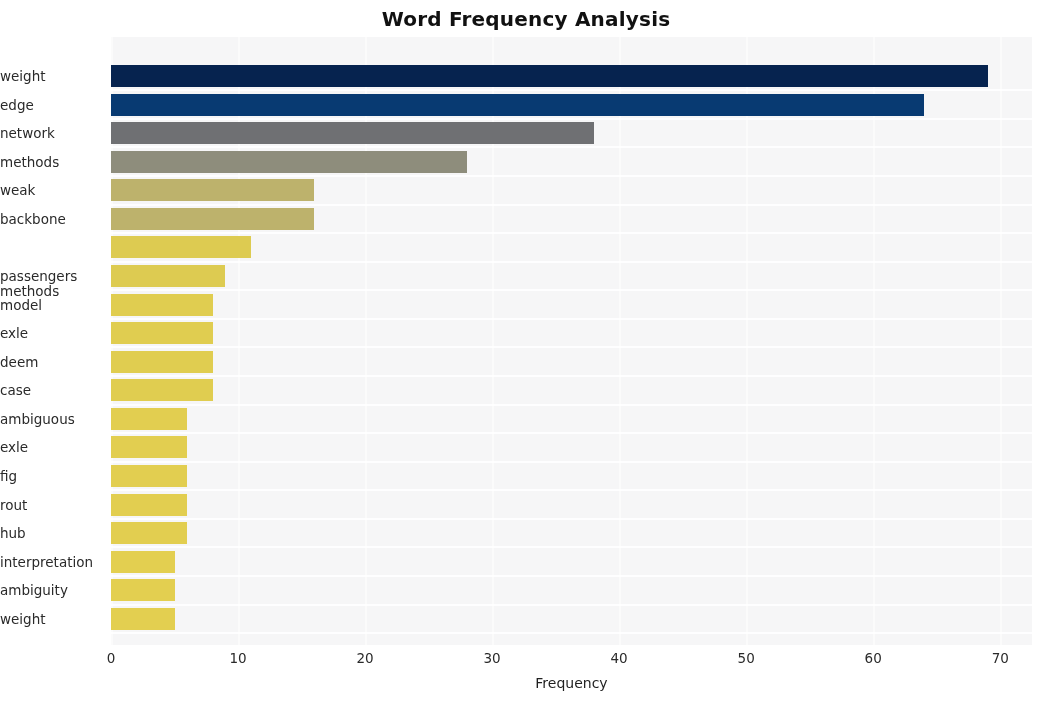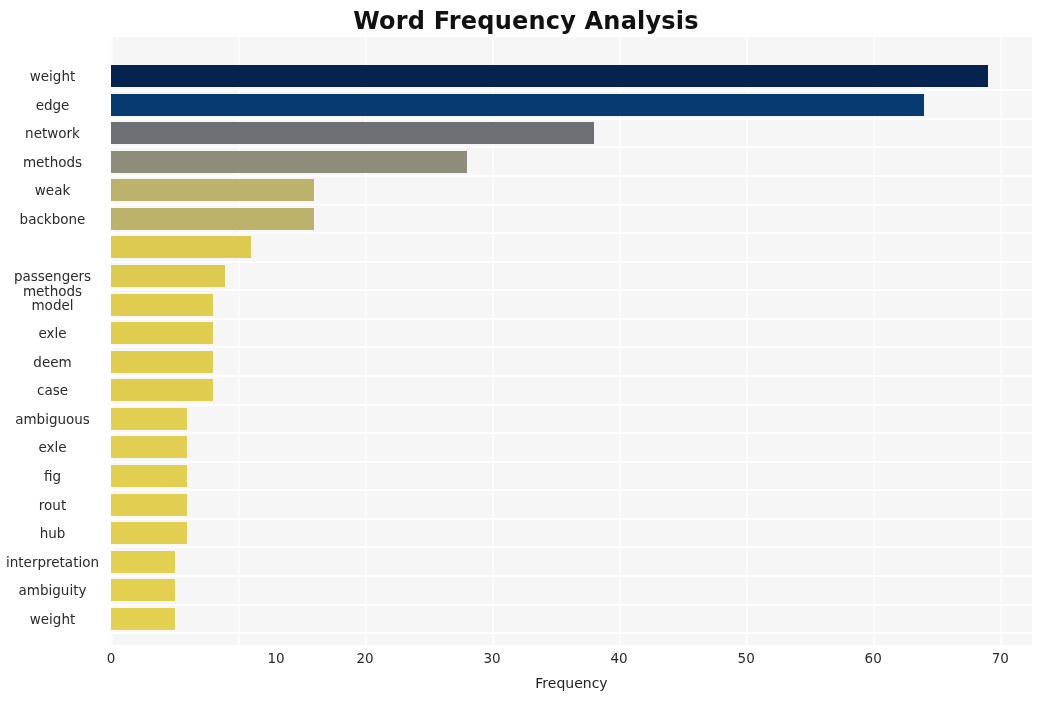"Word Frequency Analysis" .chart-title { font-size: 24px -> 20px }
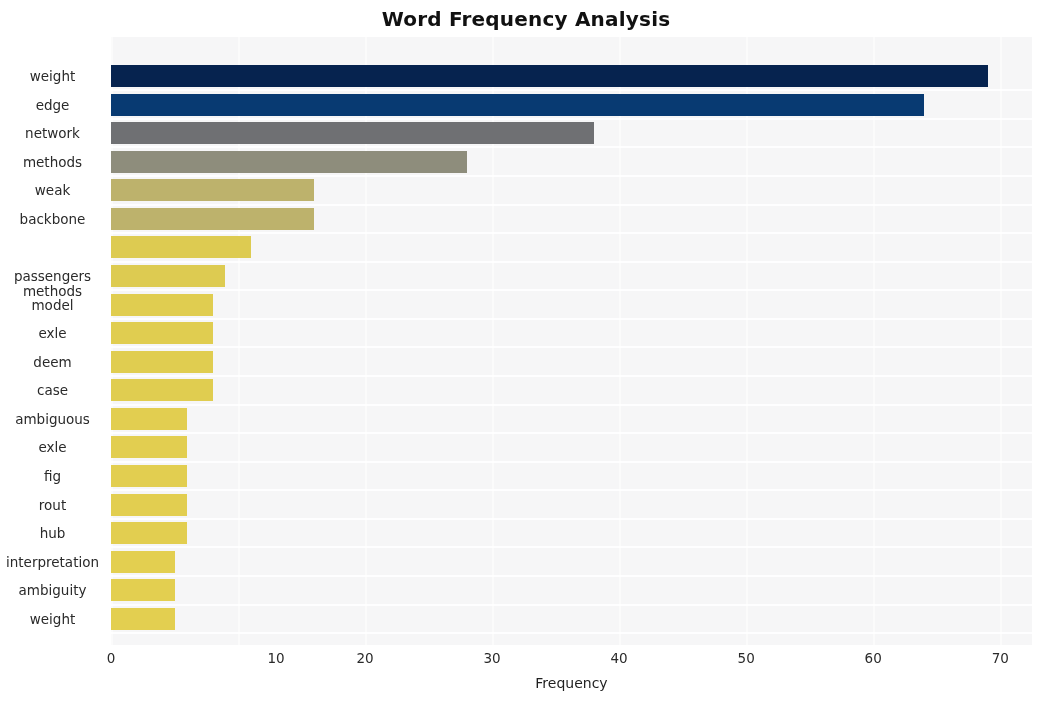"weight" .ytick-label { text-align: center -> left }
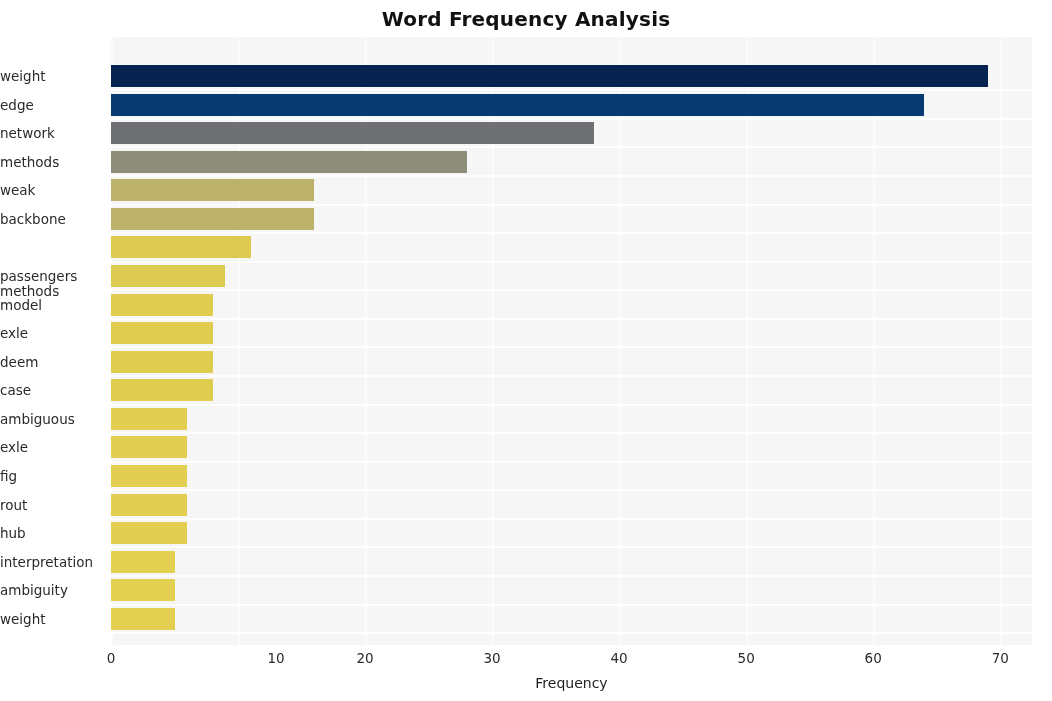"10" div.xtick-label { margin-left: 38px -> none }
